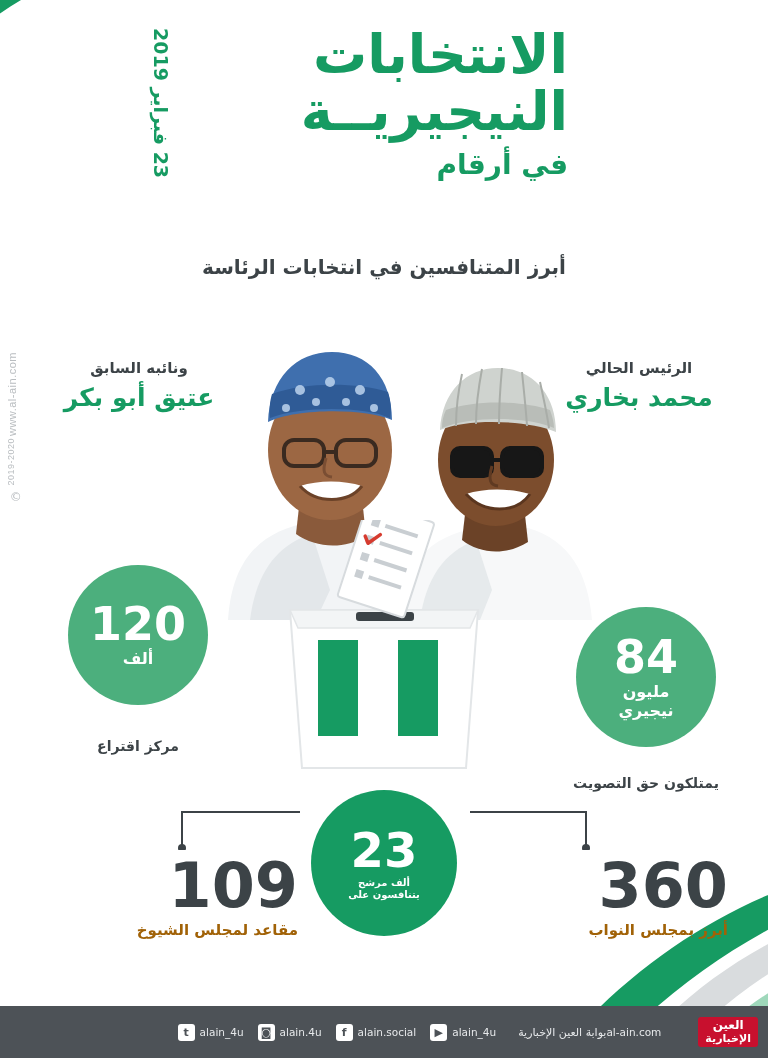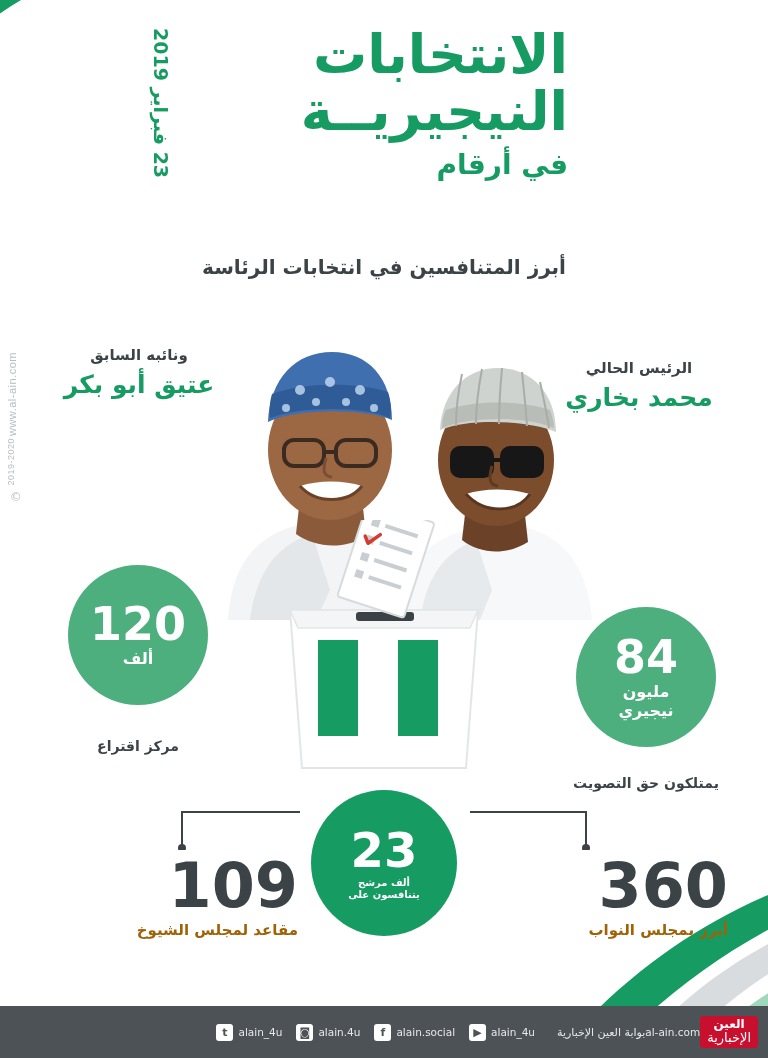"ونائبه السابق" .cand-left { top: 345px -> 358px }
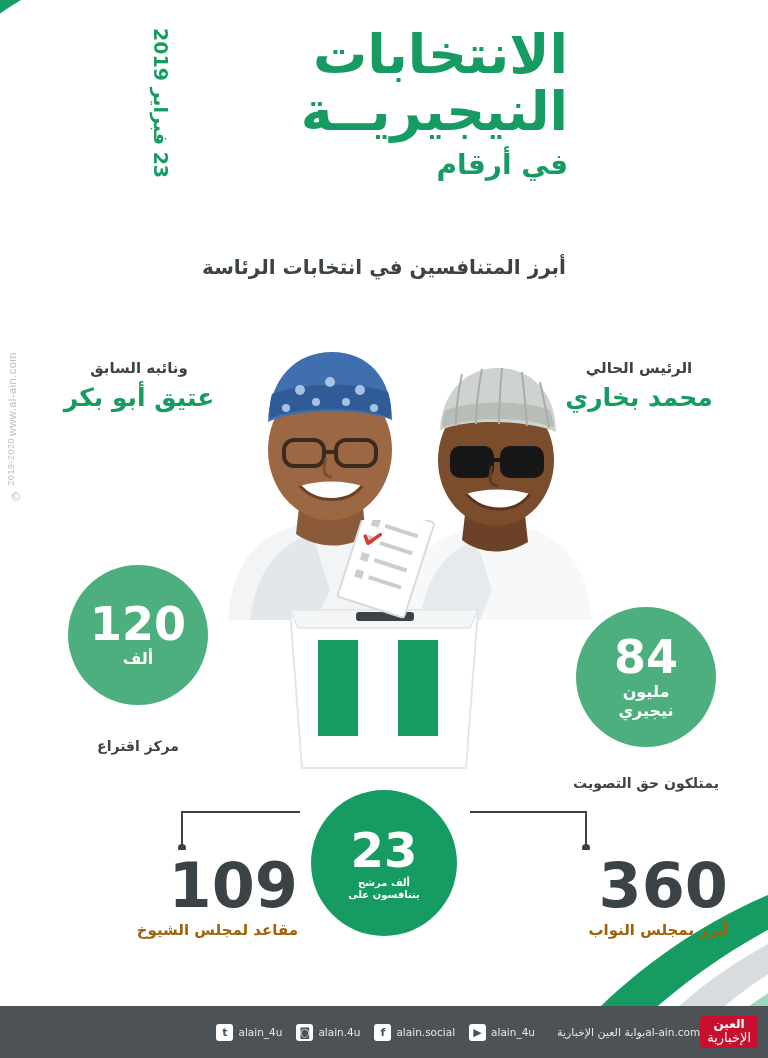"العين" .footer .brand { margin-left: none -> 37px }
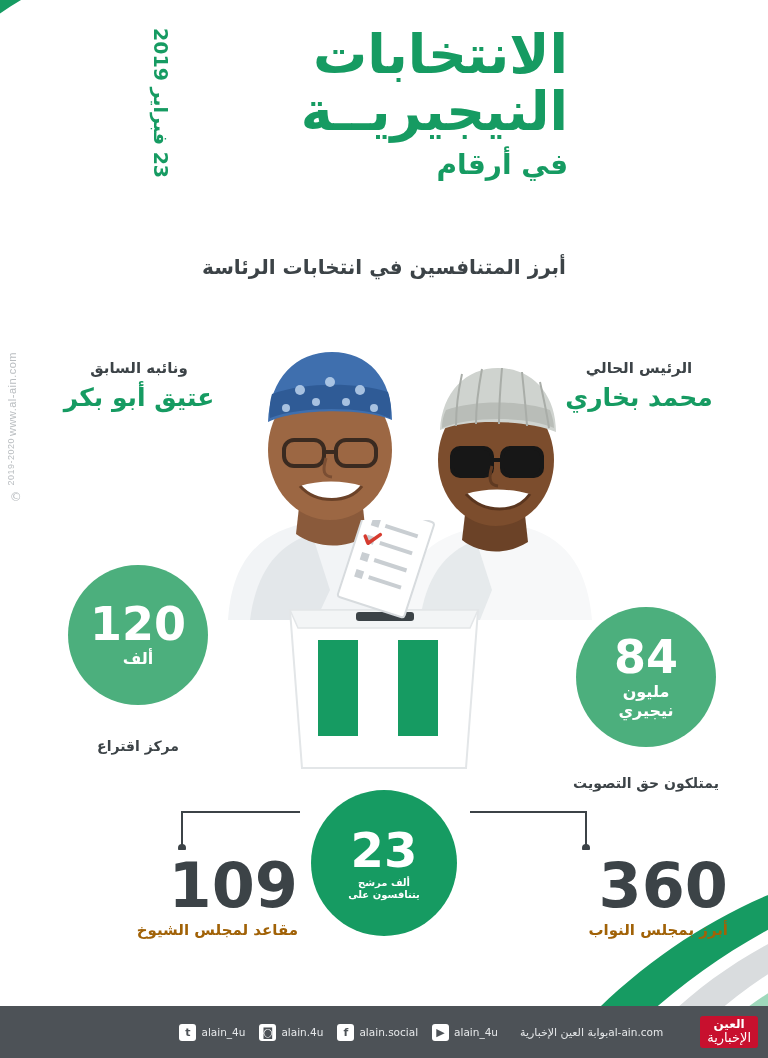"الإخبارية" .brand-badge small { font-size: 13px -> 11px; font-weight: normal -> bold }
